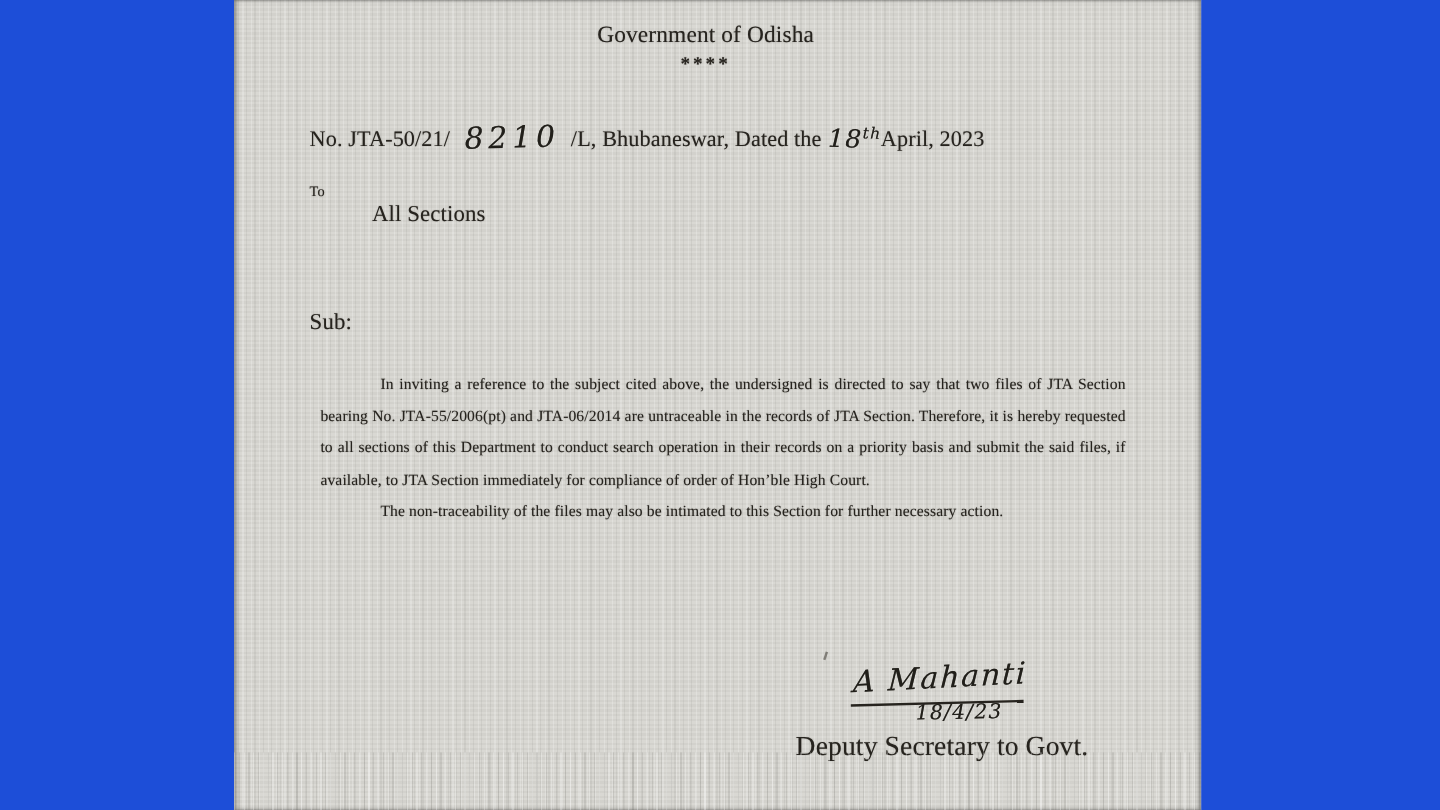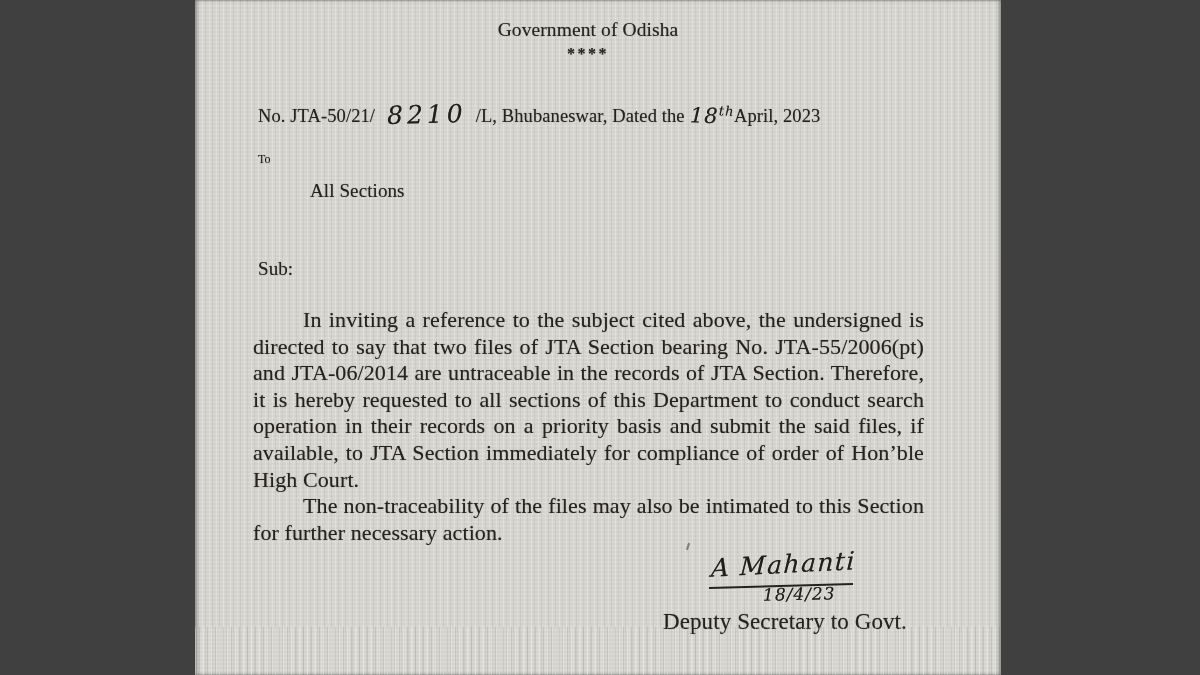"Government of Odisha" .photo { background: #404040 -> #1d4ed8 }
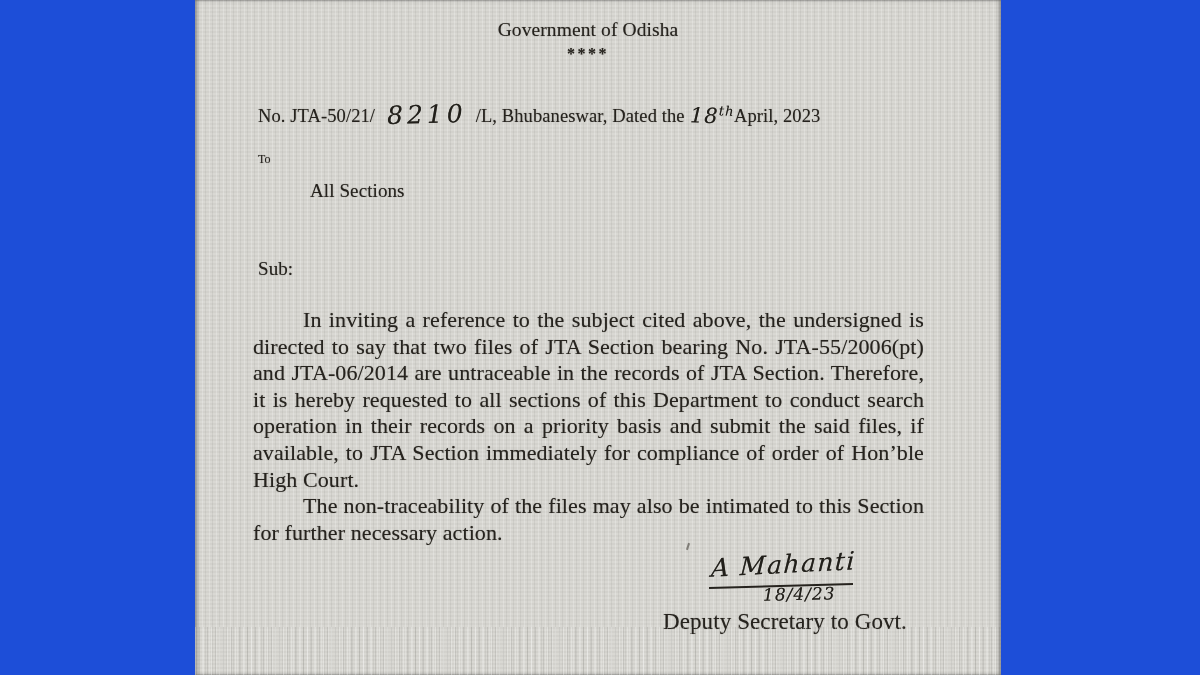"All Sections" .recipient-line { top: 180px -> 168px }
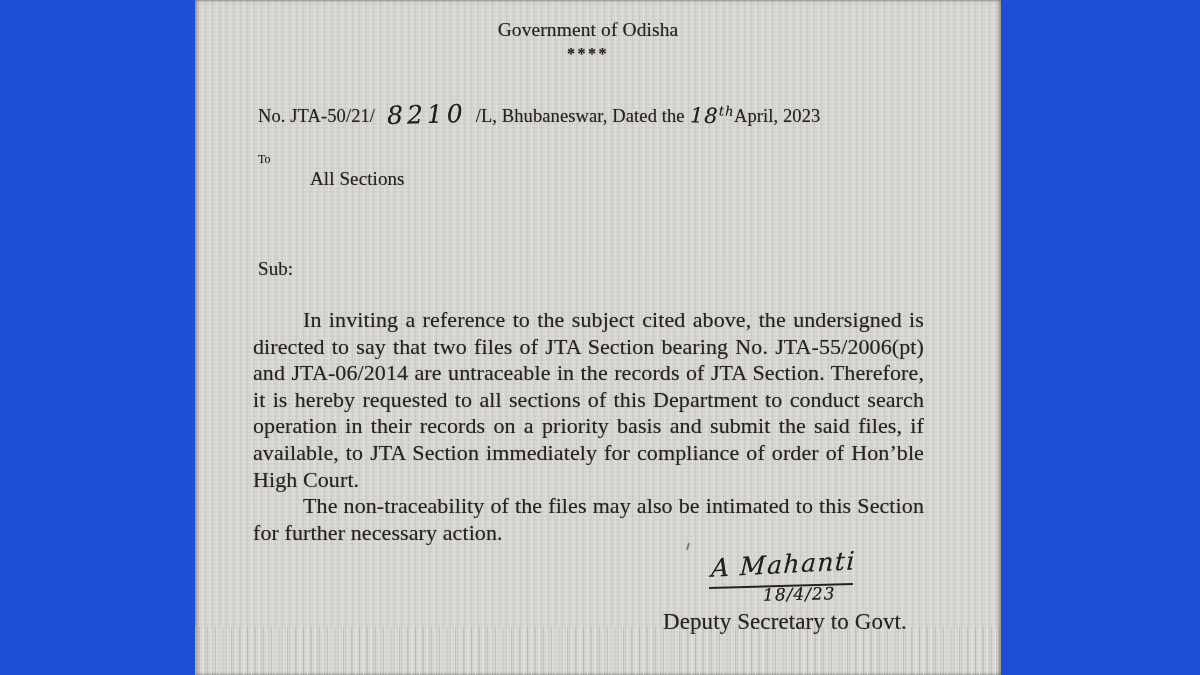"In inviting a reference to" .body-text { font-size: 22px -> 13px; left: 58px -> 72px }
